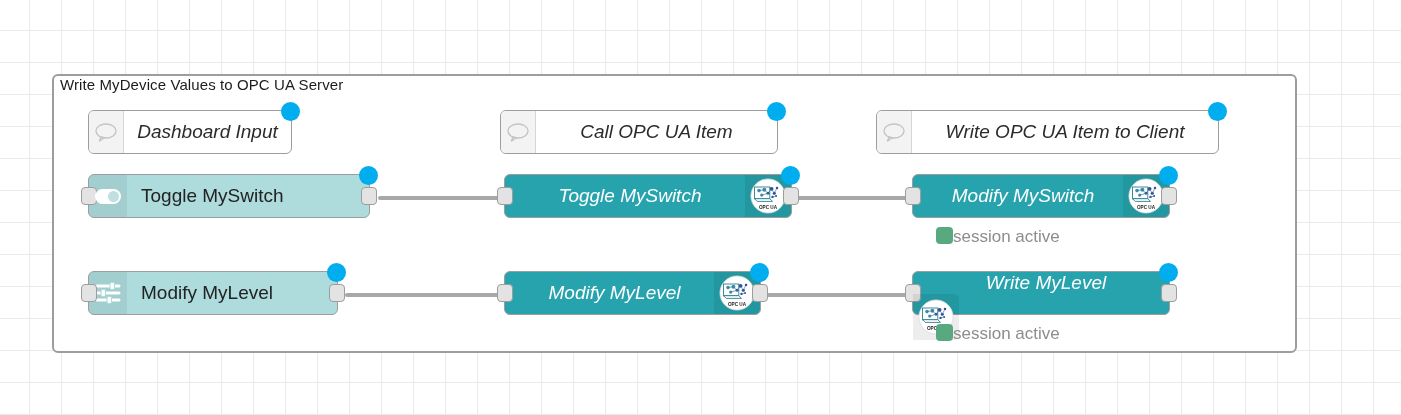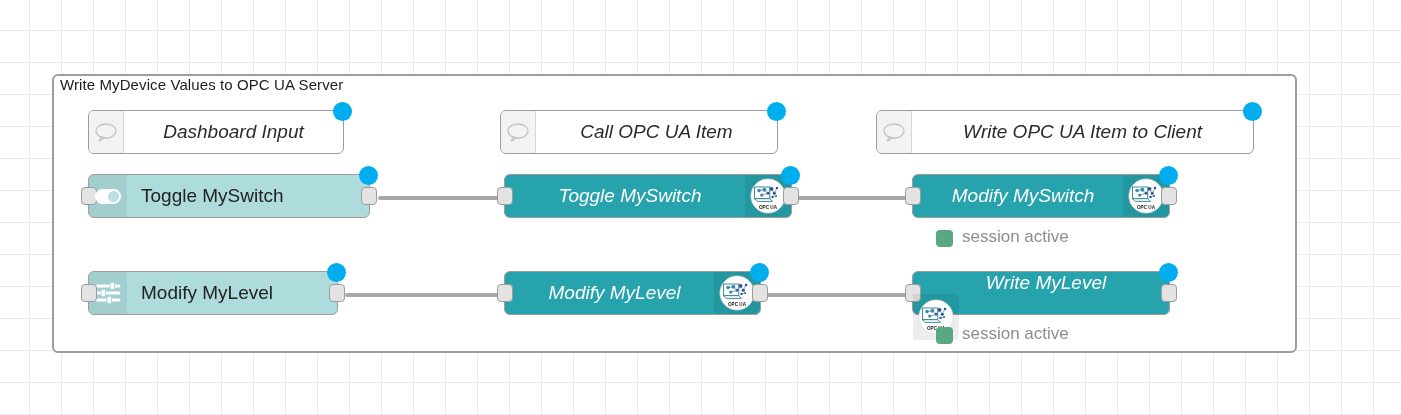"Dashboard Input" div.node { width: 256px -> 204px }
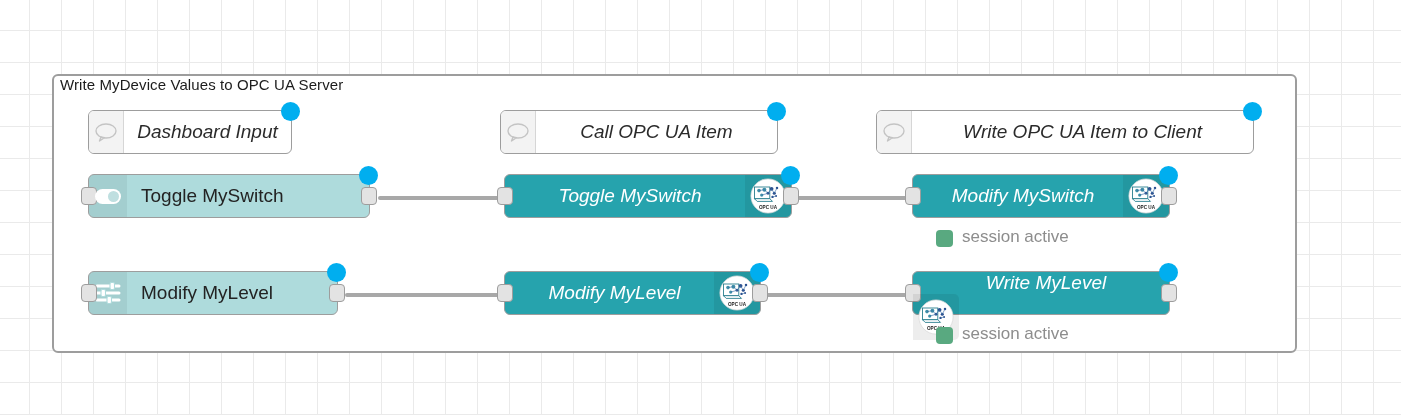"Write OPC UA Item to" div.node { width: 378px -> 343px }
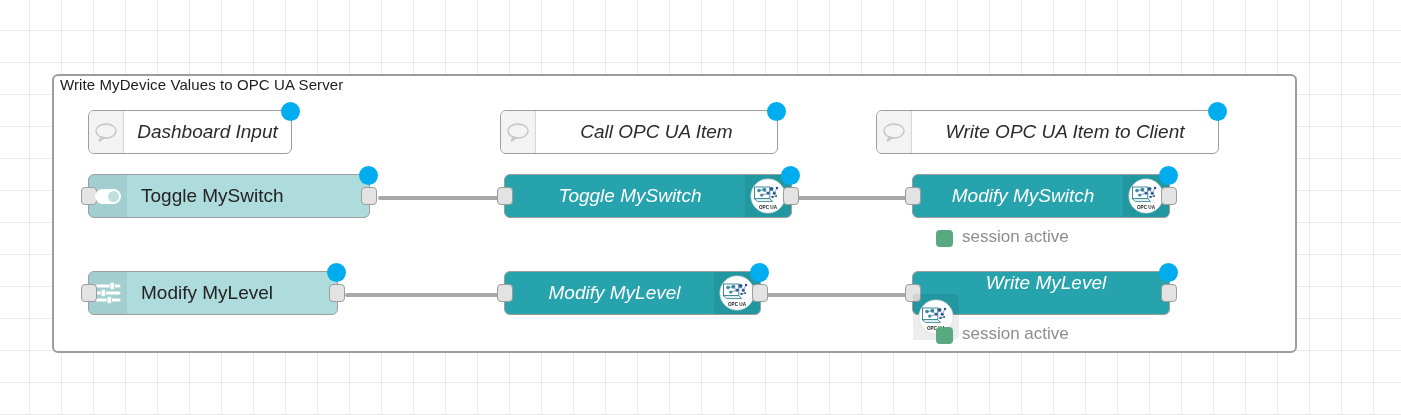"session active" .status { align-items: flex-end -> flex-start; gap: 9px -> none }
